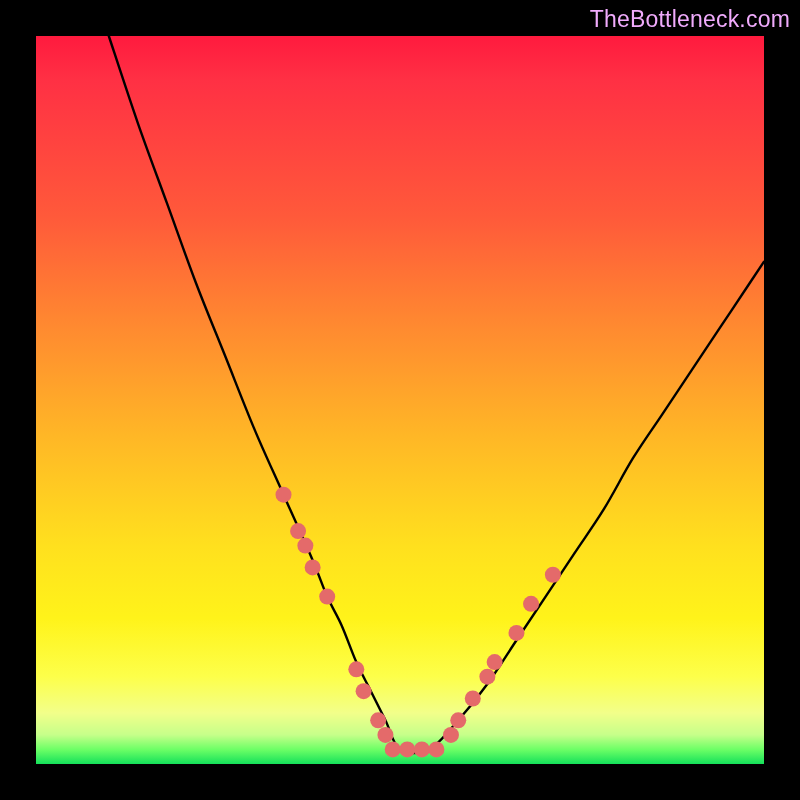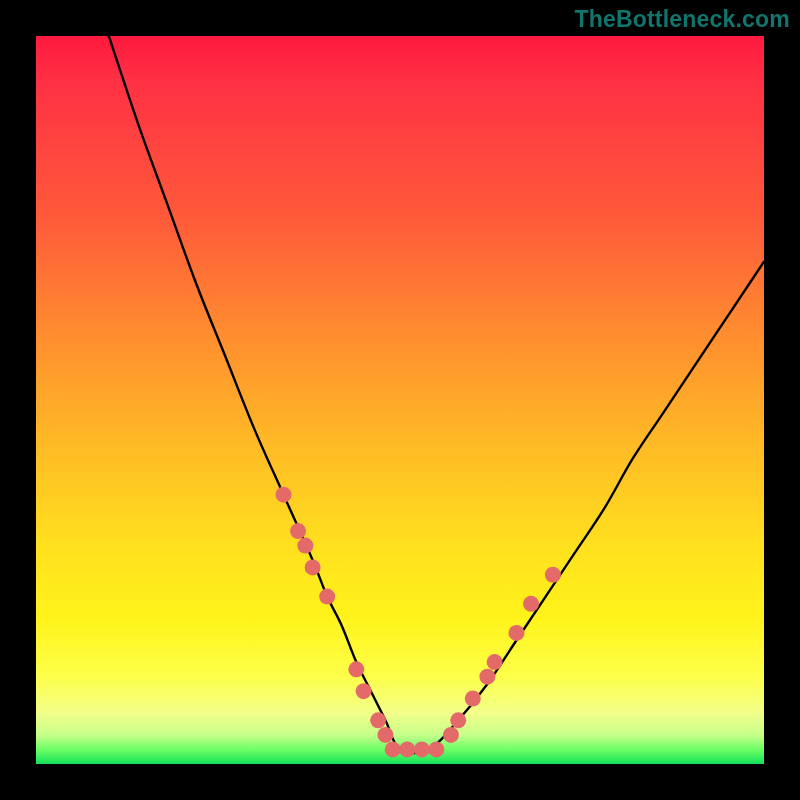"TheBottleneck.com" .watermark { color: #0f766e -> #f0abfc; font-weight: 700 -> 400 }
